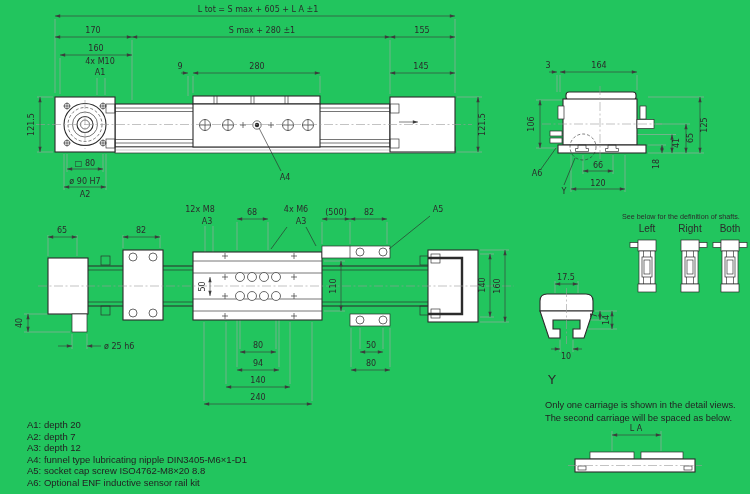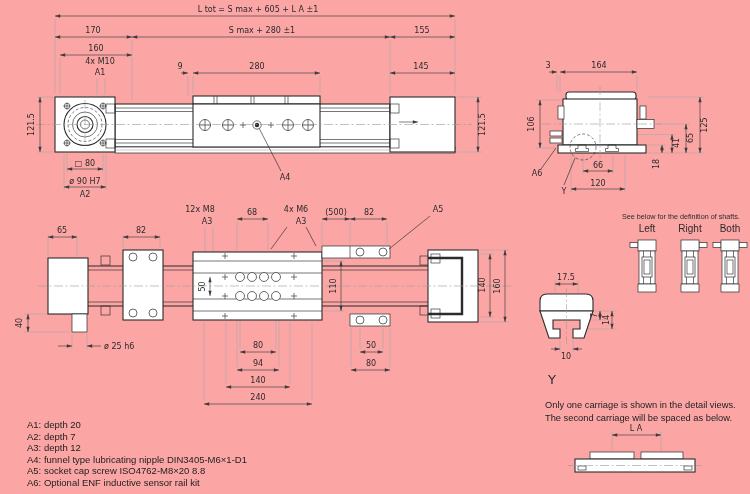"L tot = S max" .stage { background: #fca5a5 -> #22c55e }
